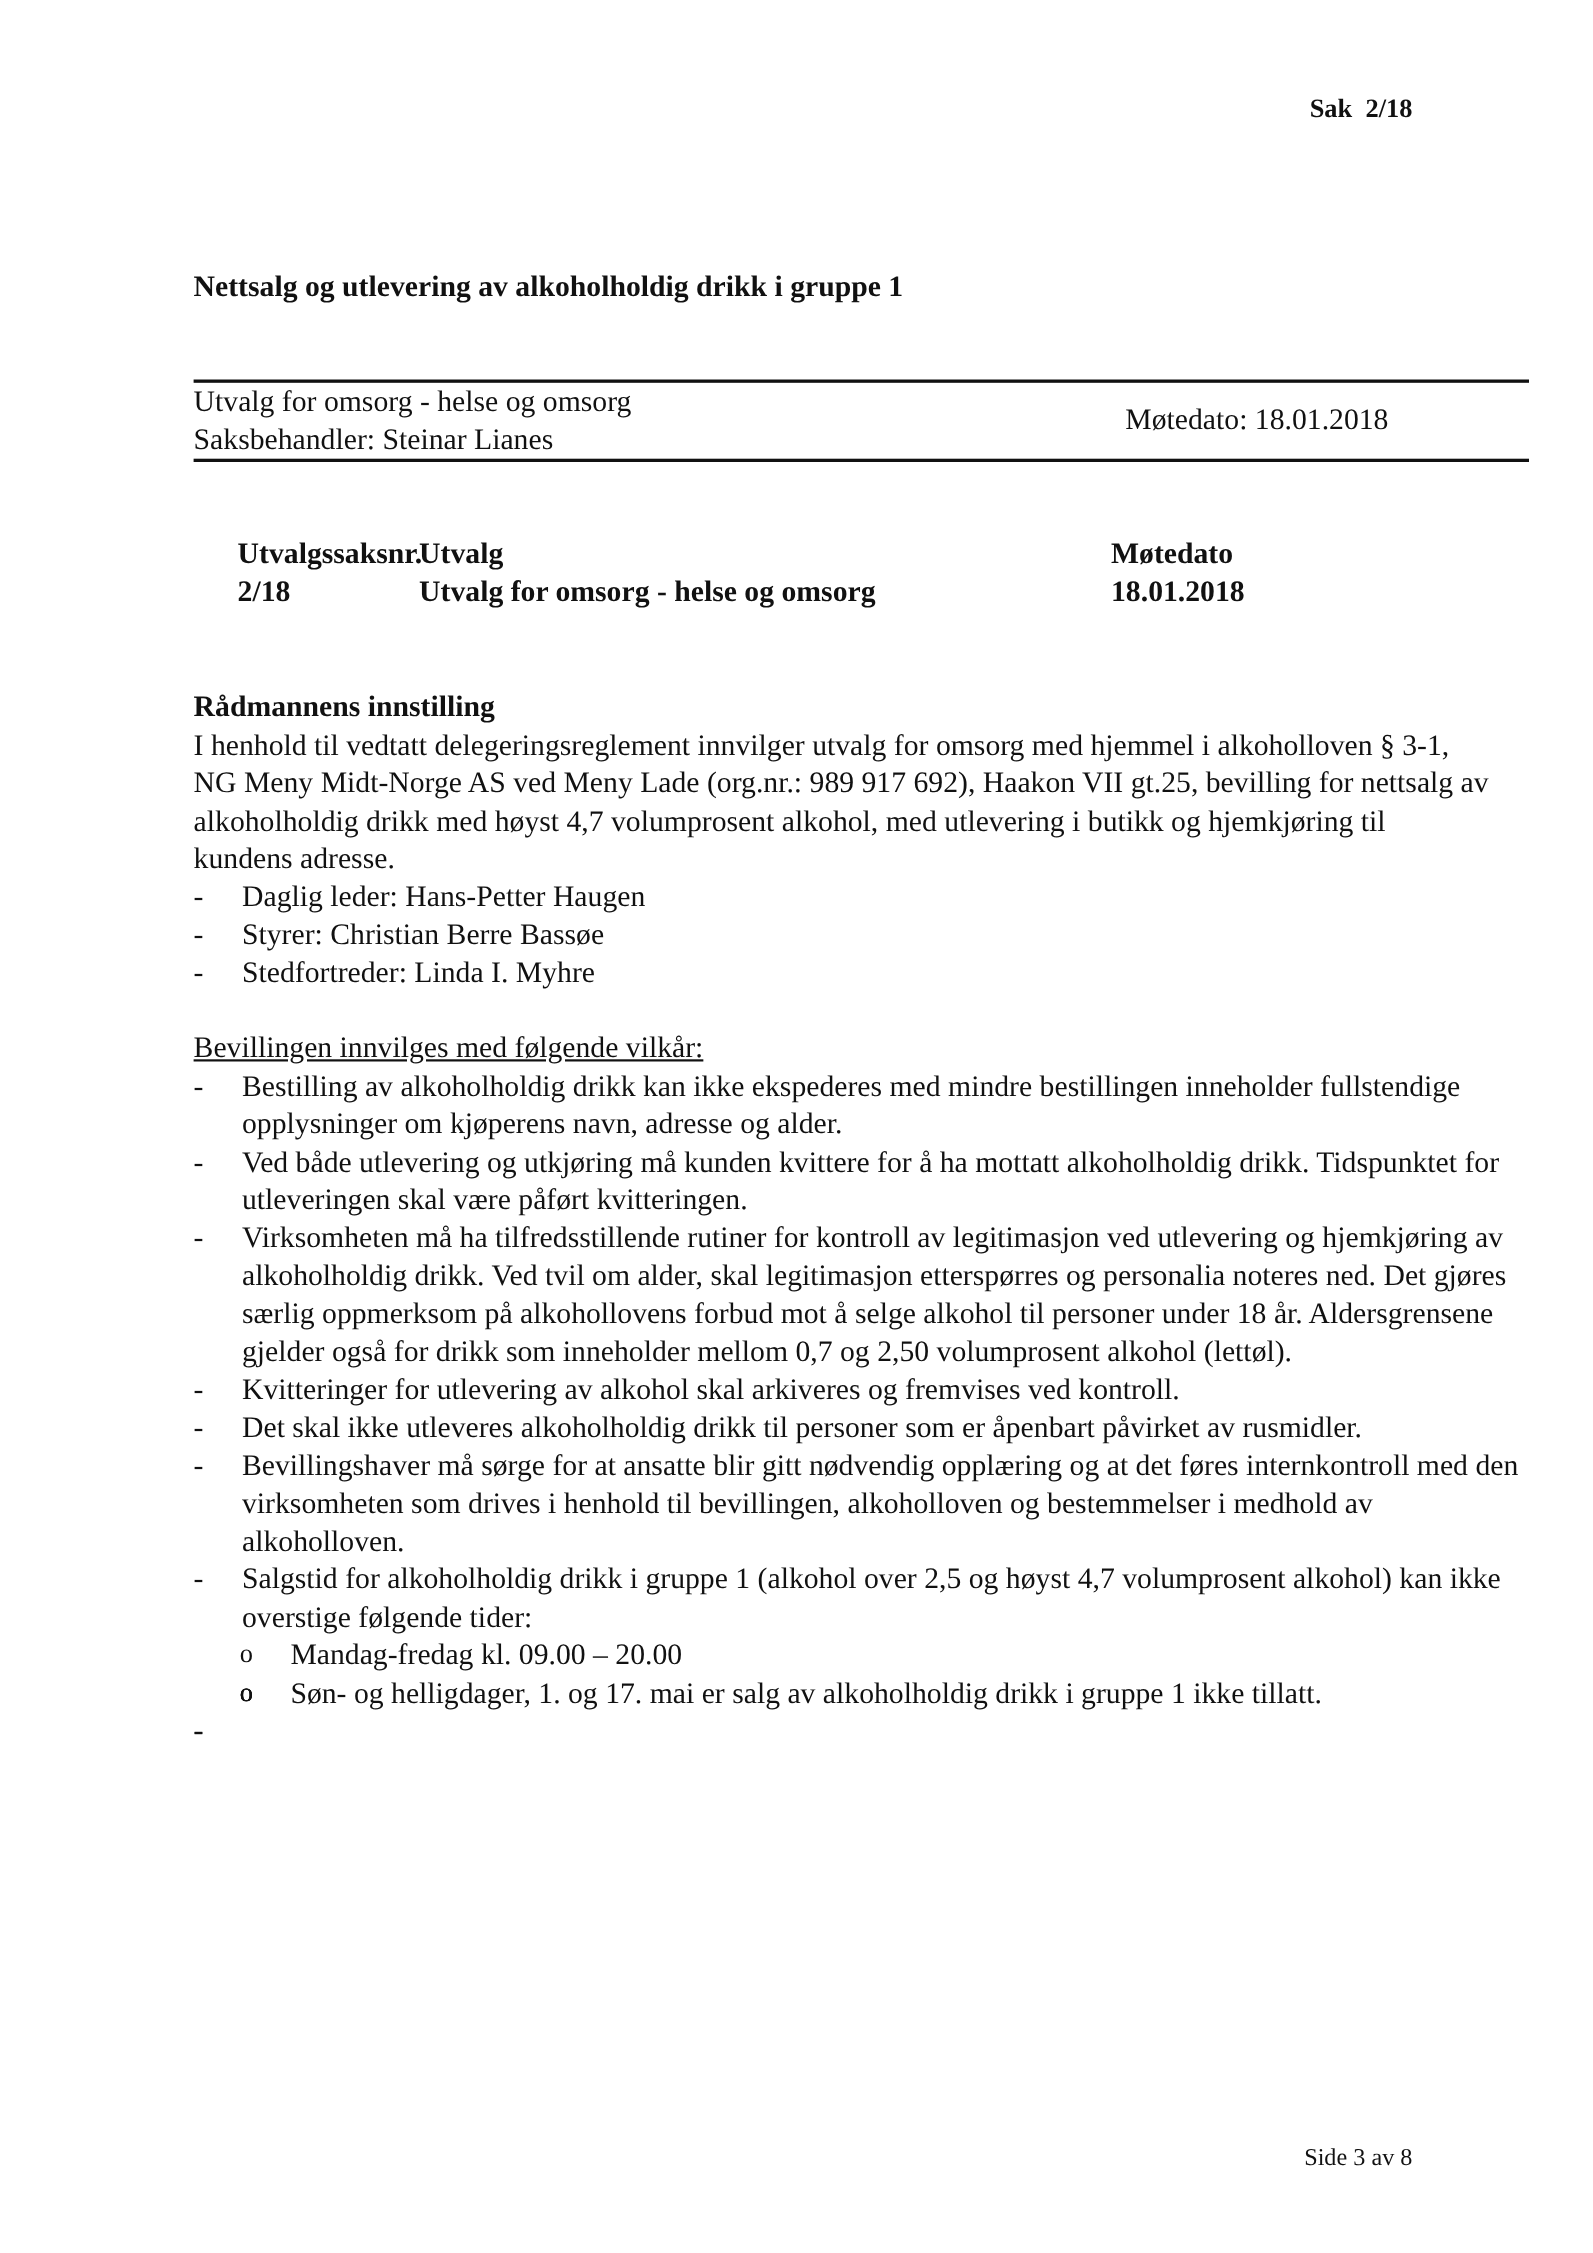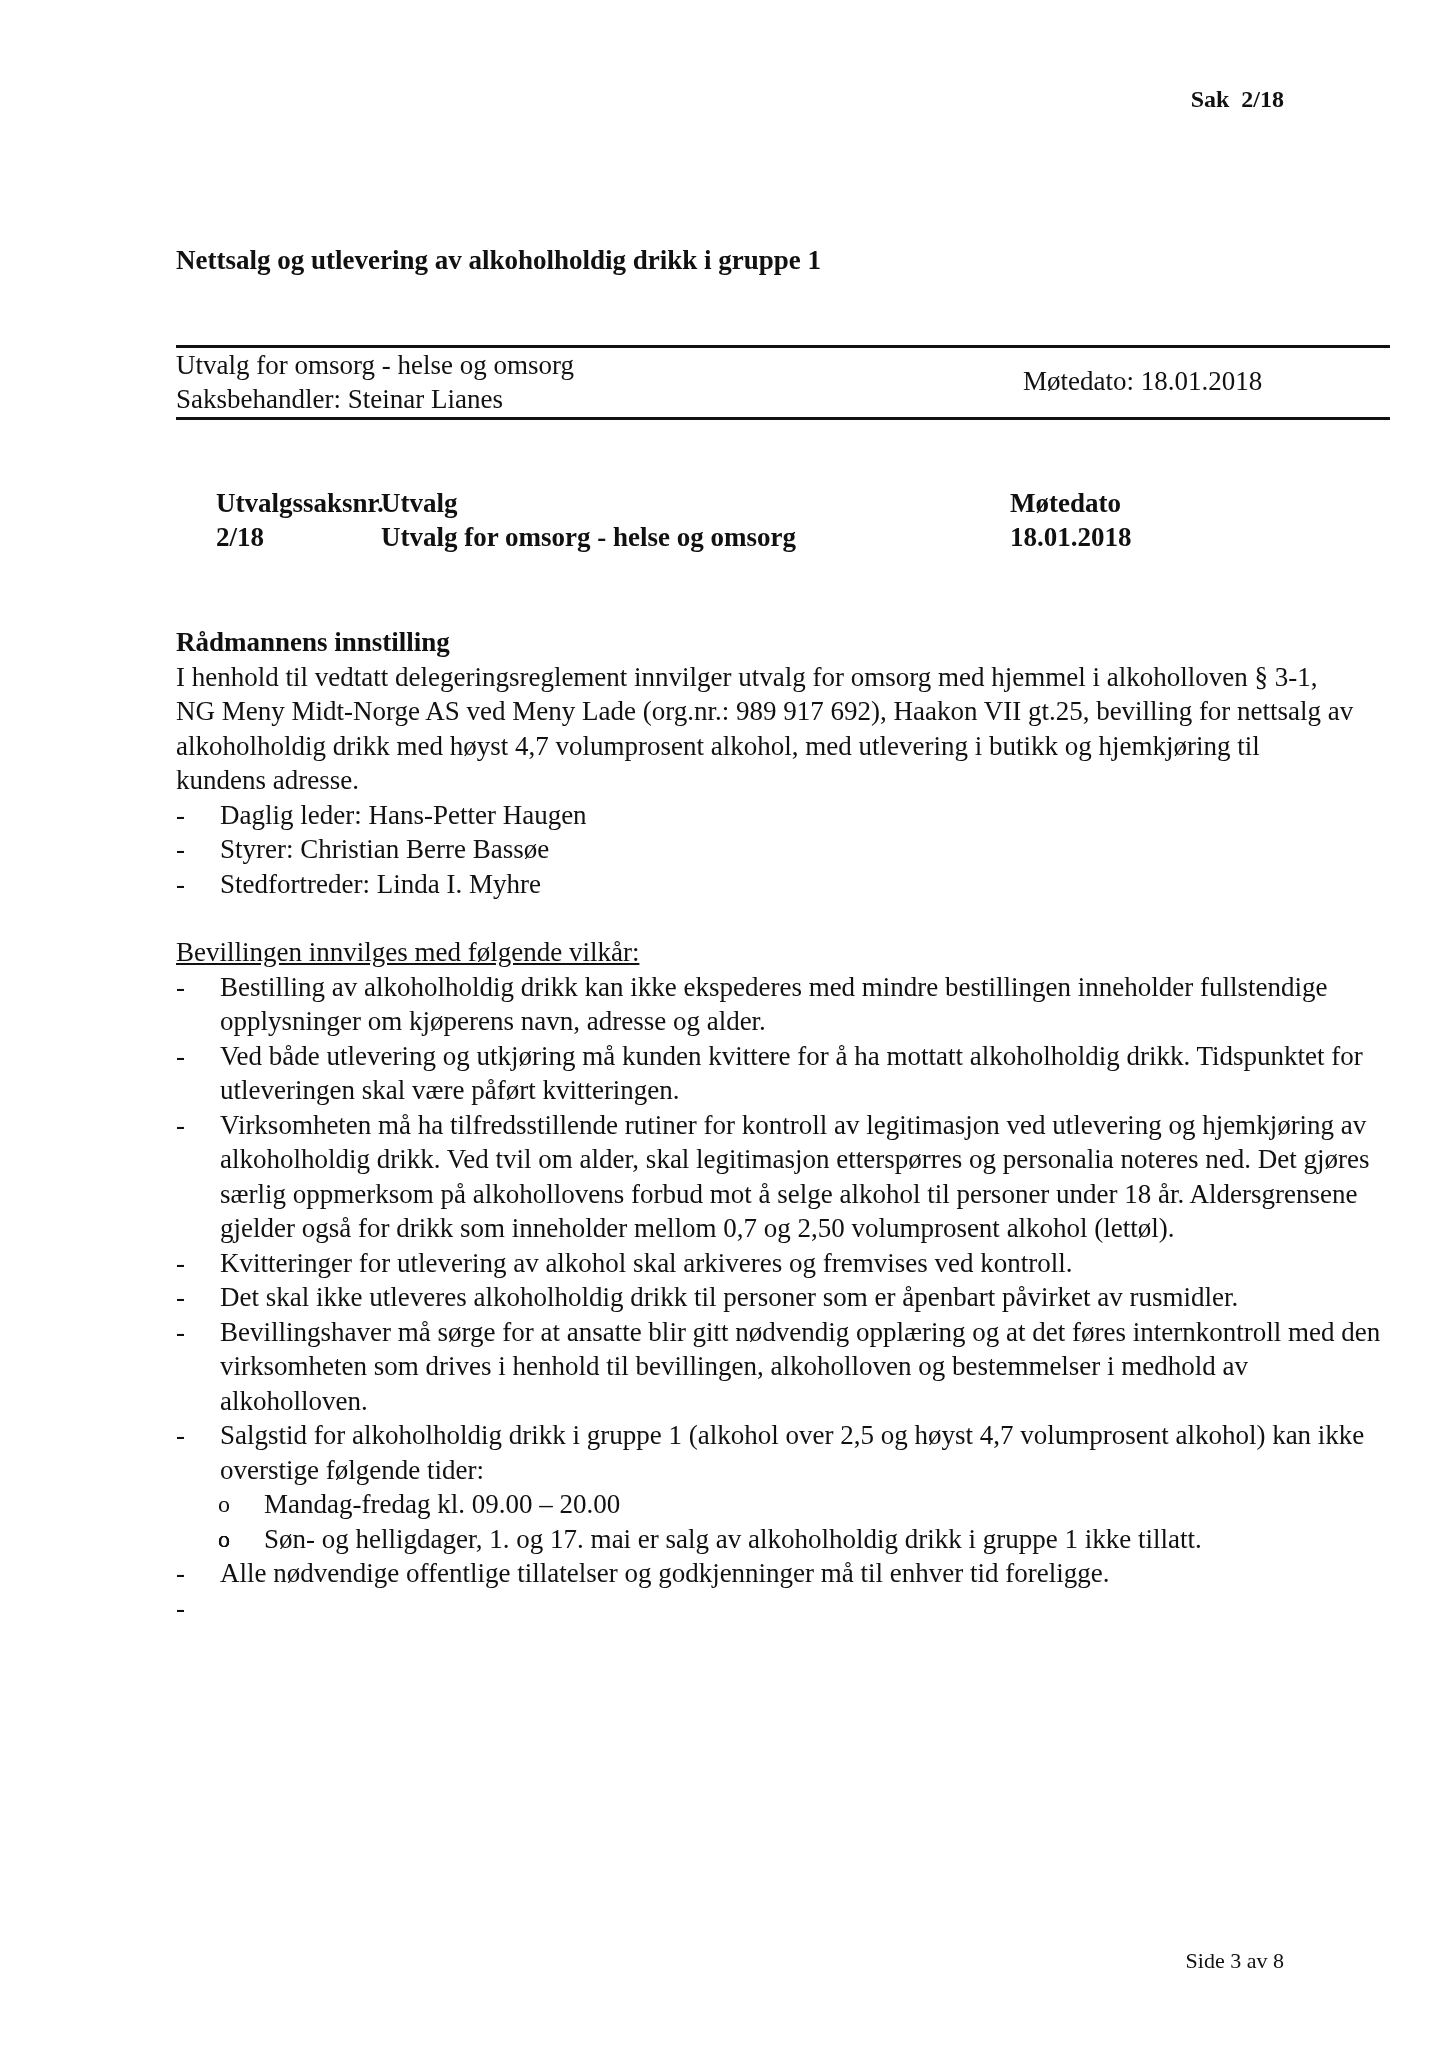"Alle nødvendige offentlige tillatelser" span { html: <span>Alle nødvendige offentlige tillatelser og godkjenninger må til enhver tid foreligge.</span> -> none }
